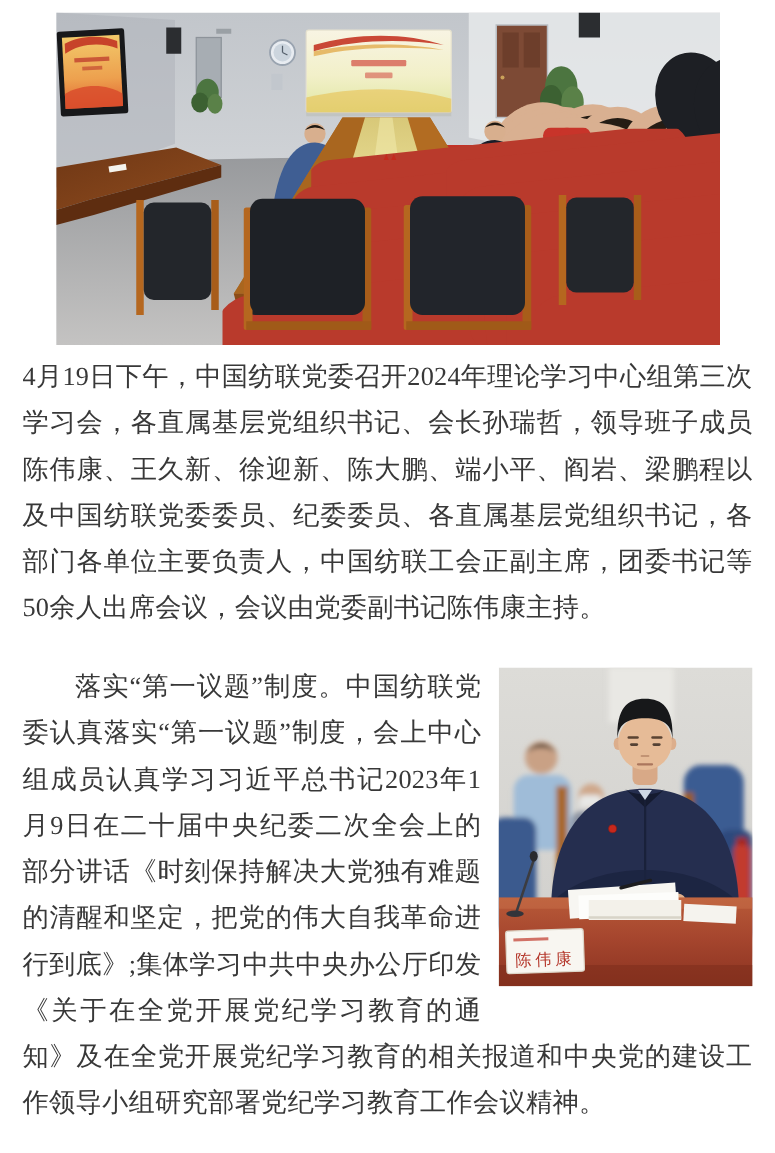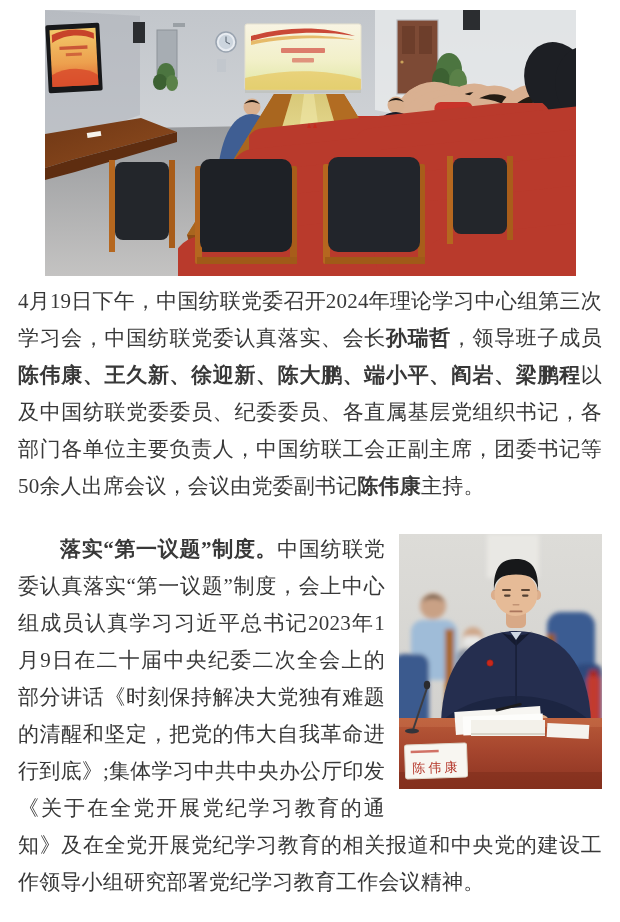"4月19日下午，中国纺联党委召开2024年理论学习中心组第三次学习会，中国纺联党" span { text: 中国纺联党委认真落实 -> 各直属基层党组织书记 }
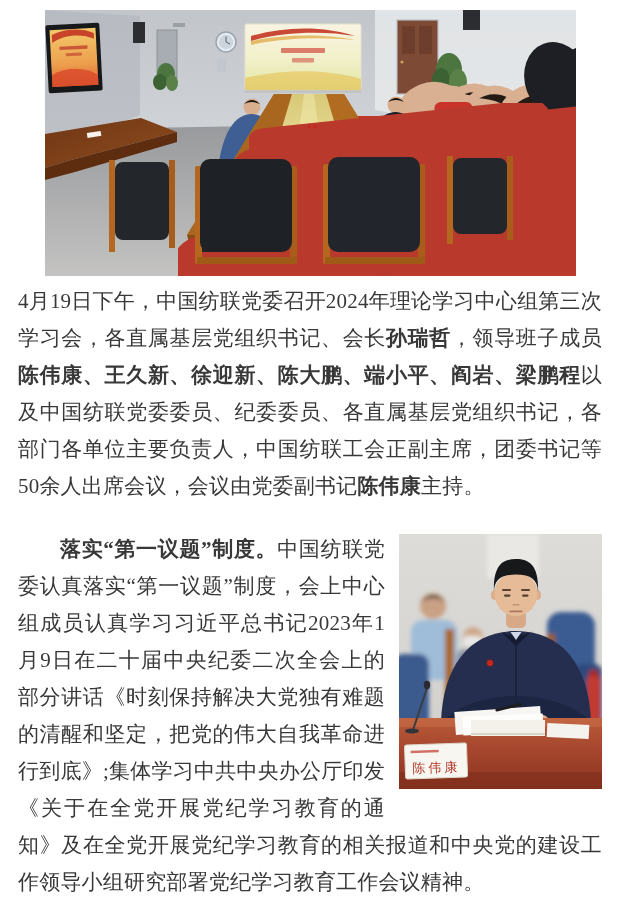"孙瑞哲" .bold { font-weight: 700 -> 400 }
